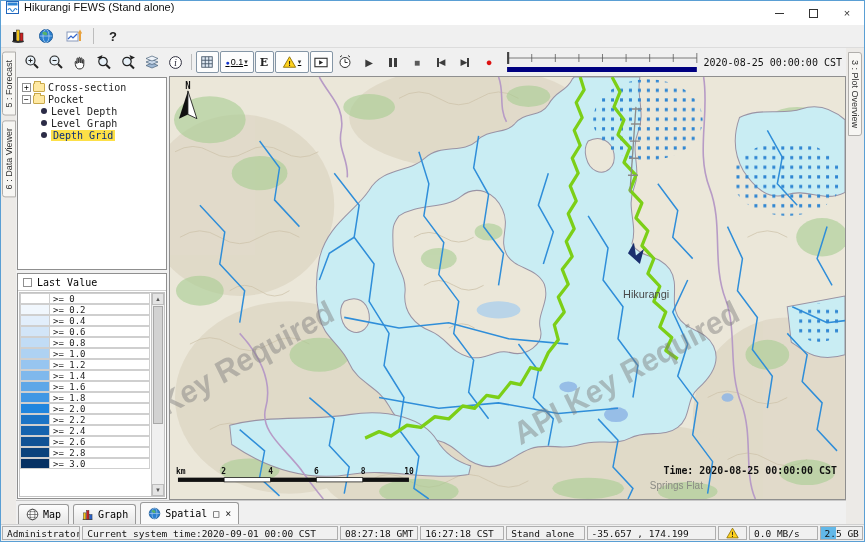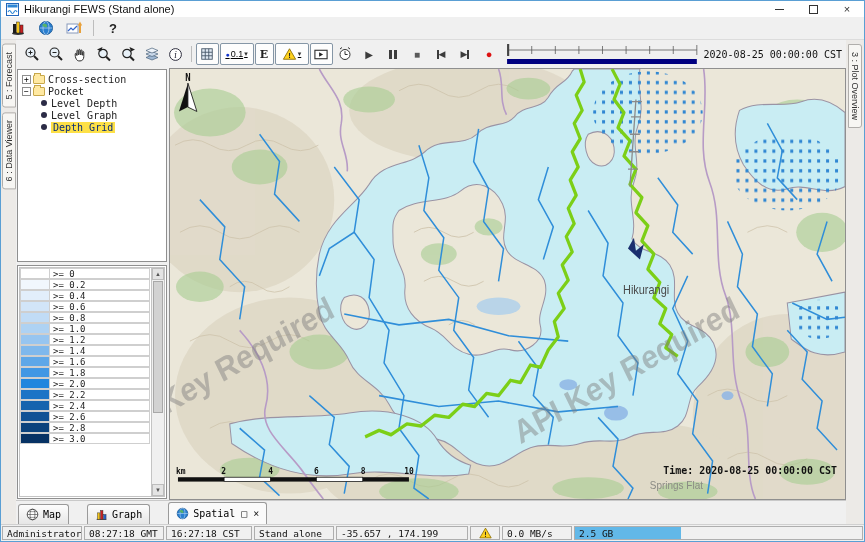"Hikurangi FEWS (Stand alone)" .titlebar { align-items: center -> flex-start; height: 16px -> 24px }
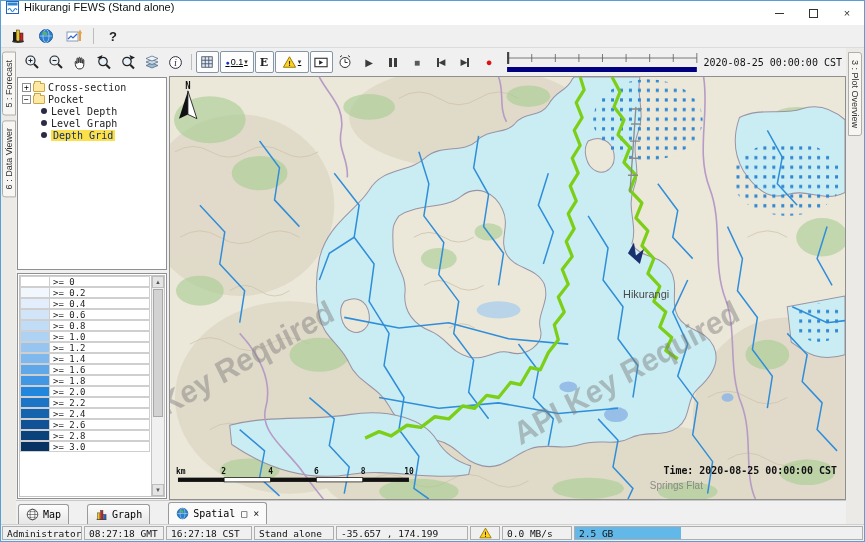"Last Value" div.legendhead { html: none -> <div> <span></span> <span>Last Value</span> </div> }
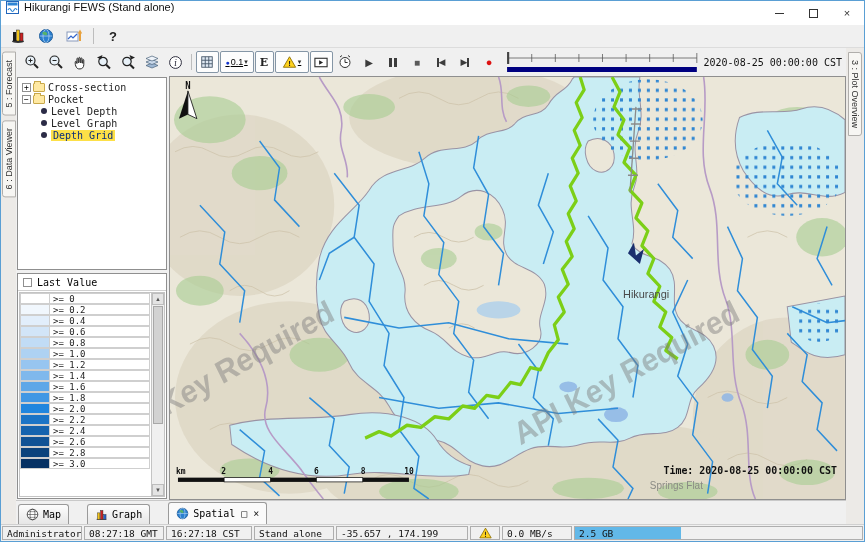"Map" .bottabs { gap: 18px -> 4px }
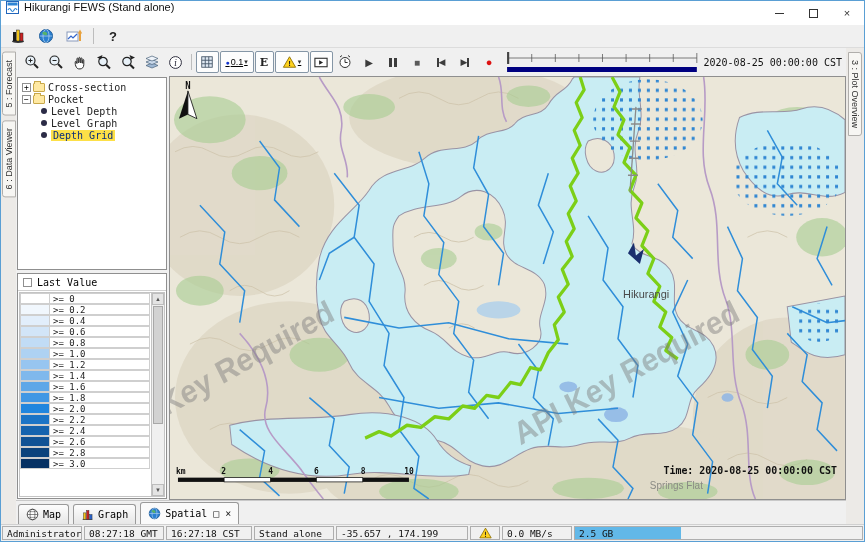"Current system time:2020-09-01 00:00 CST" span.scell { html: none -> <span>Current system time:2020-09-01 00:00 CST</span> }
